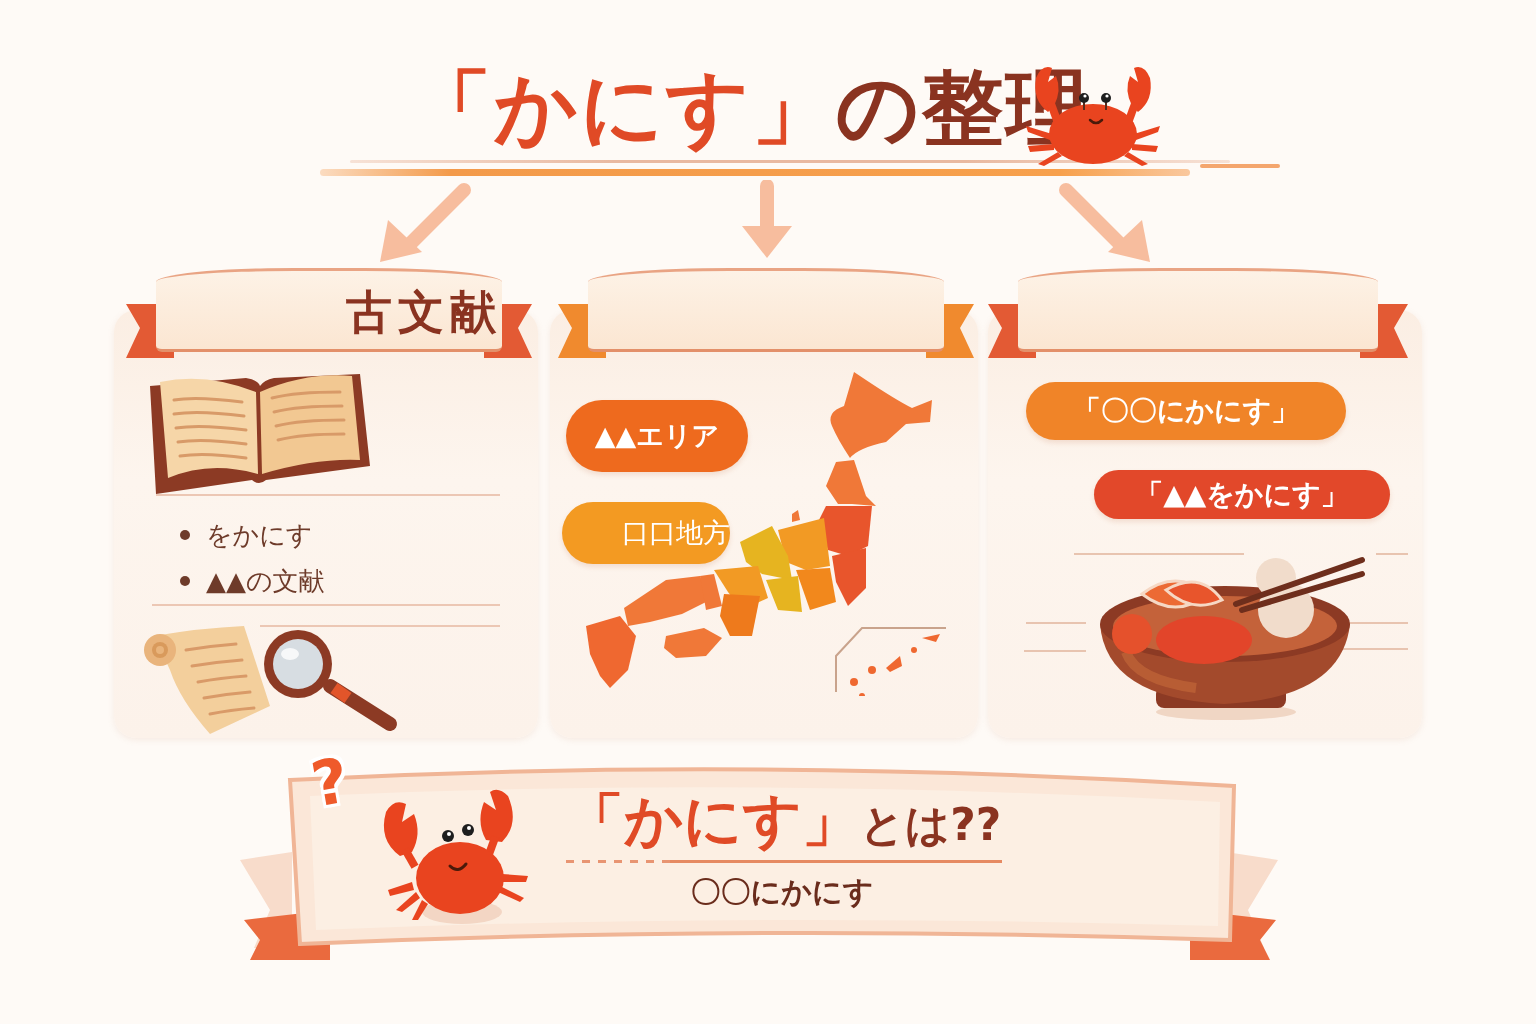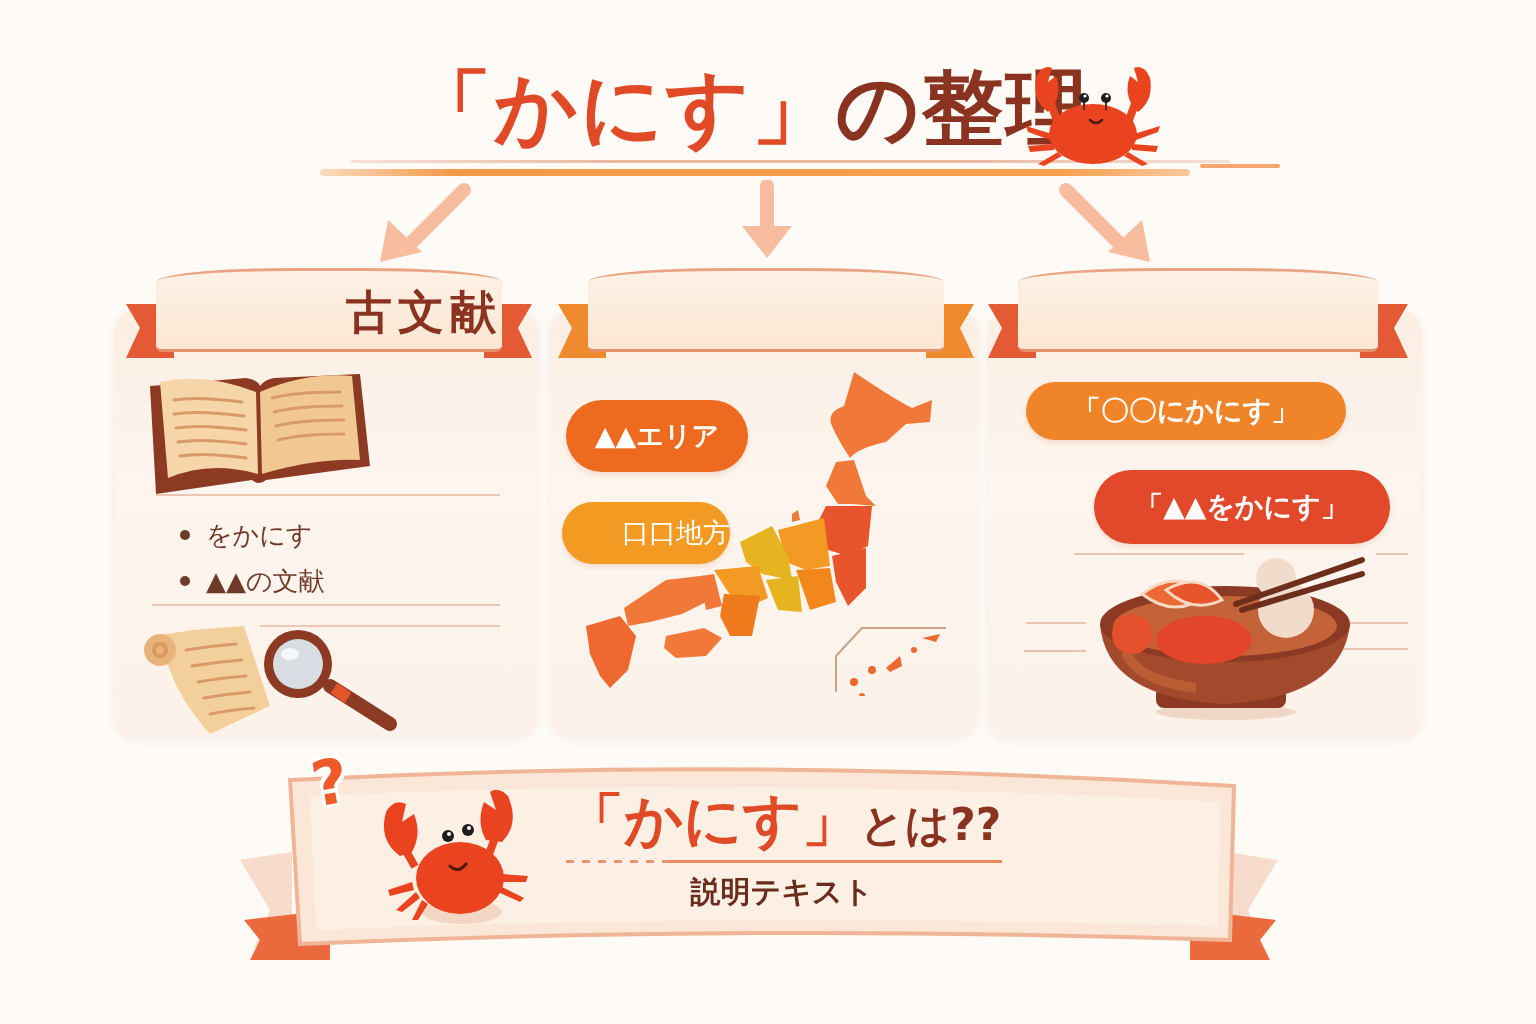"「▲▲をかにす」" .bub-ex2 { height: 74px -> 49px }
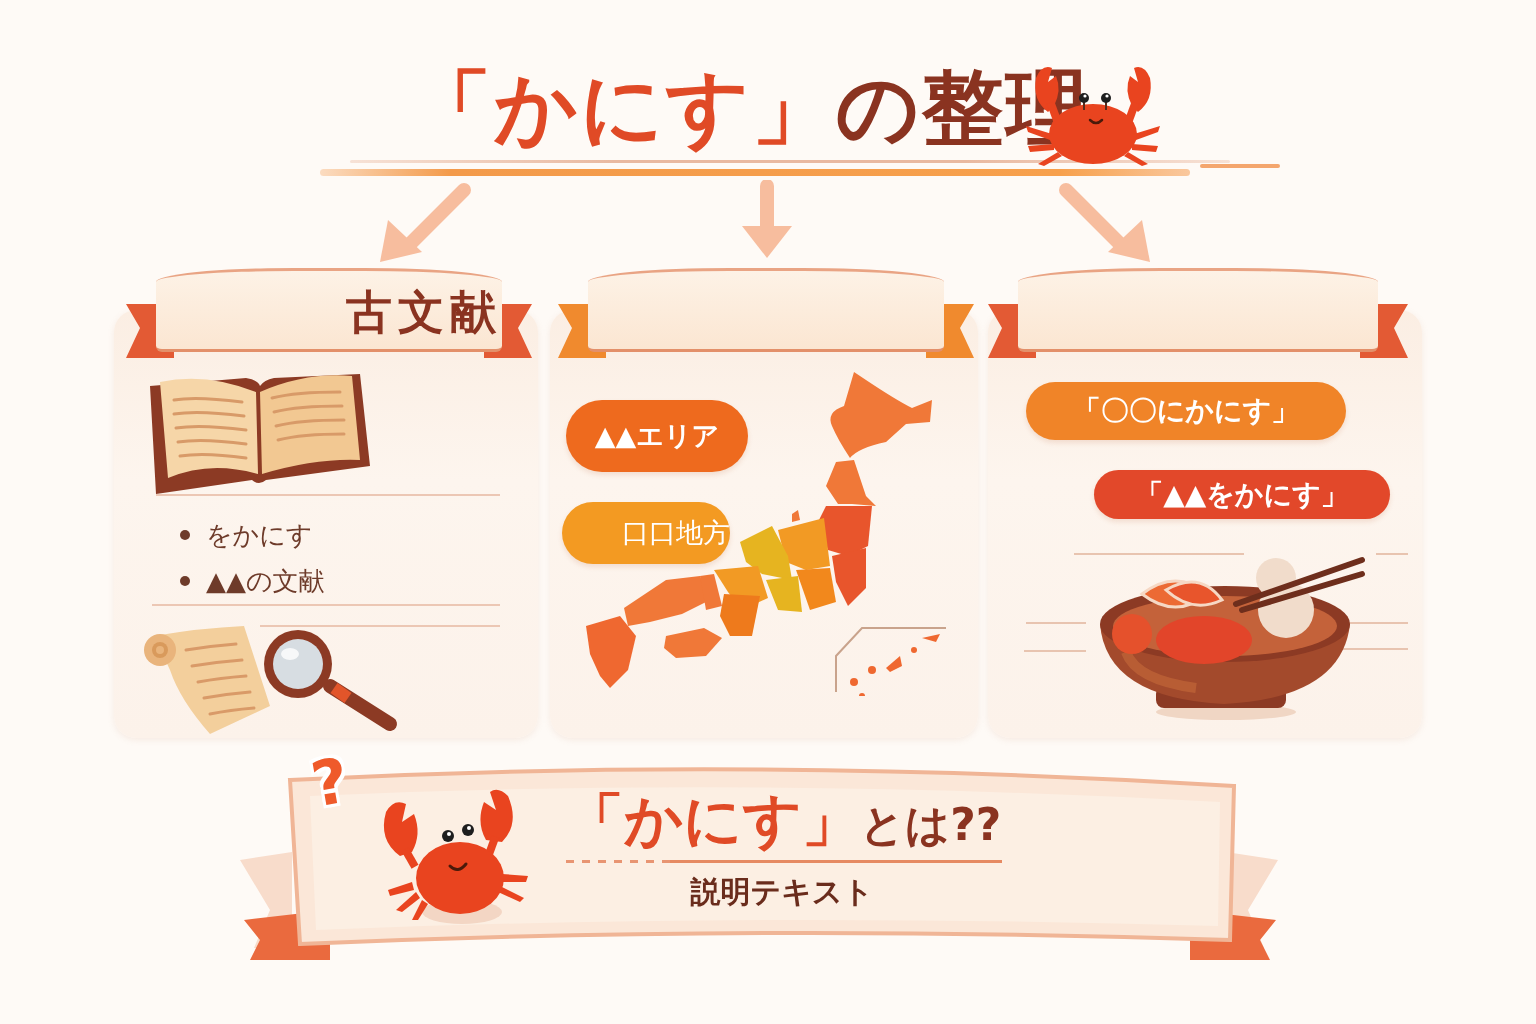"説明テキスト" div.desc { text: 説明テキスト -> 〇〇にかにす }
